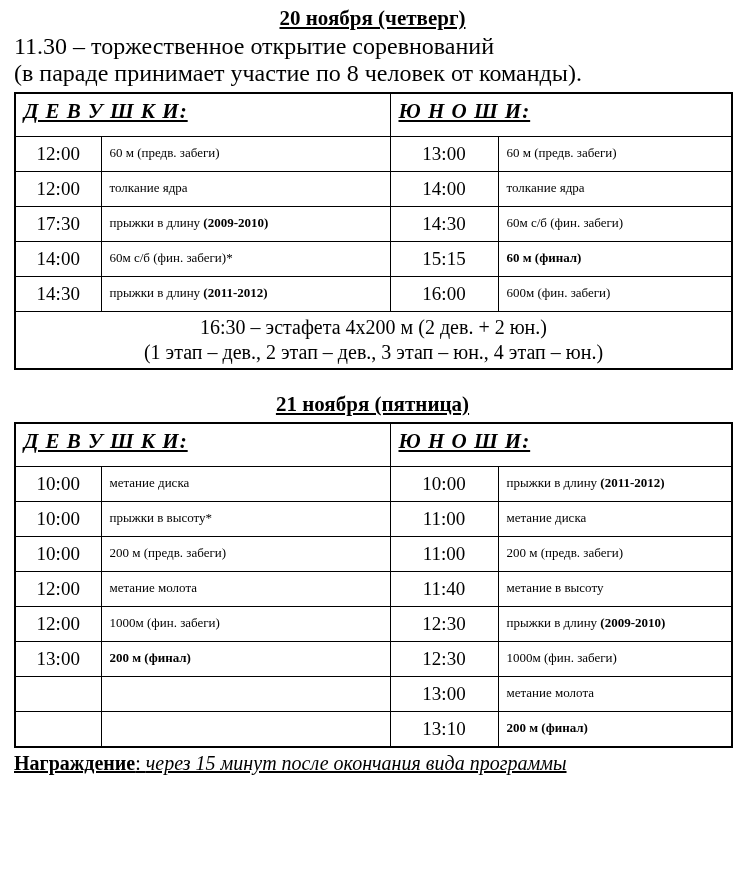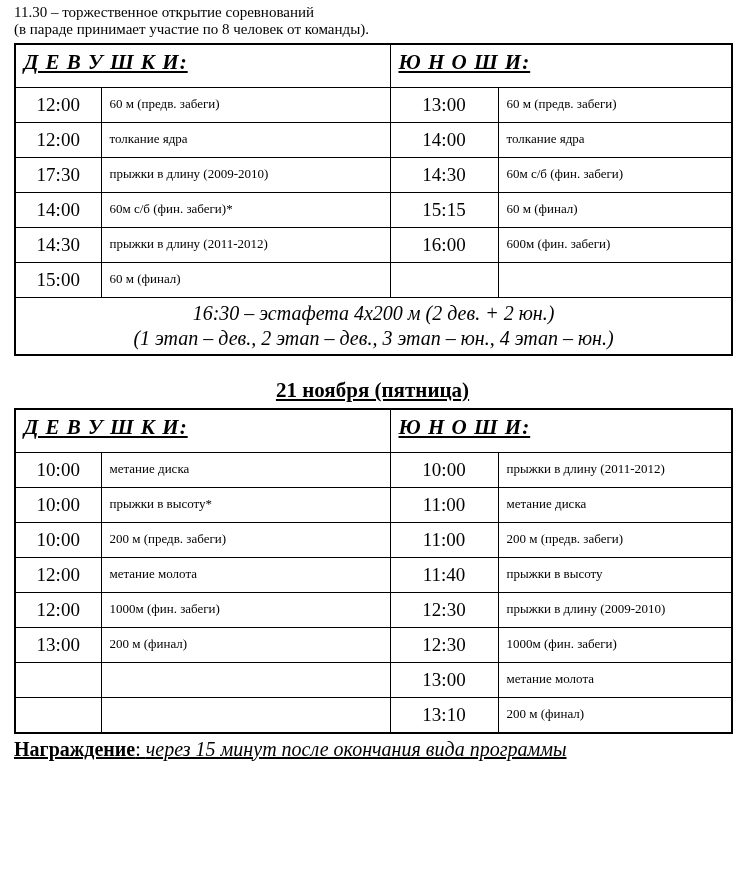"20 ноября (четверг)" h1.day-title { html: none -> <h1>20 ноября (четверг)</h1> }
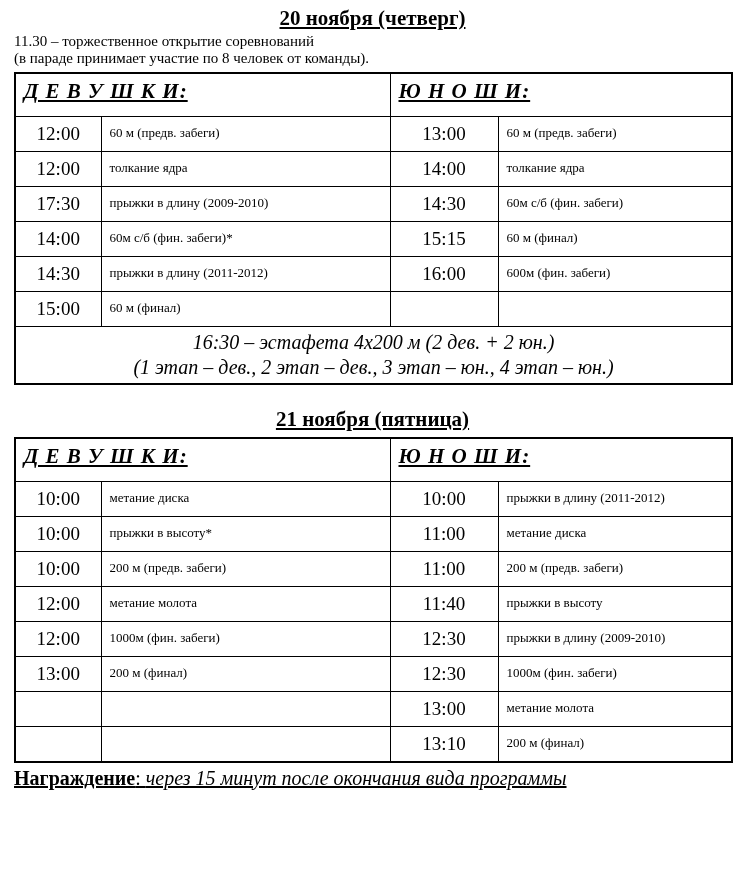"11.30 – торжественное открытие" .intro { font-size: 15px -> 24px }
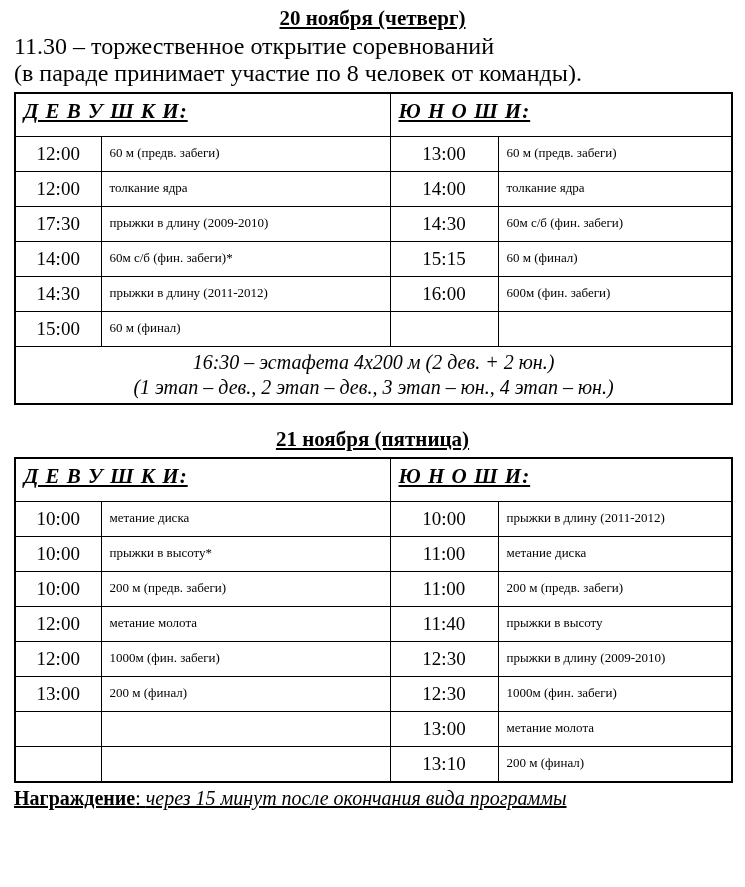"(2009-2010)" td.event b { font-weight: normal -> bold }
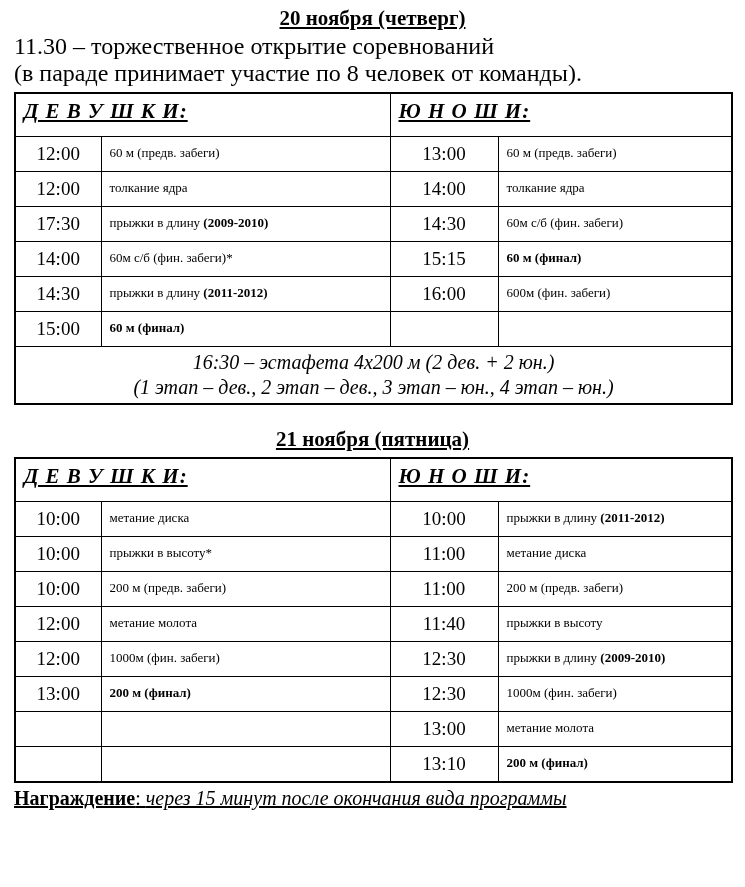"15:00" tr { html: <tr> <td>15:00</td> <td><b>60 м (финал)</b></td> <td></td> <td></td> </tr> -> none }
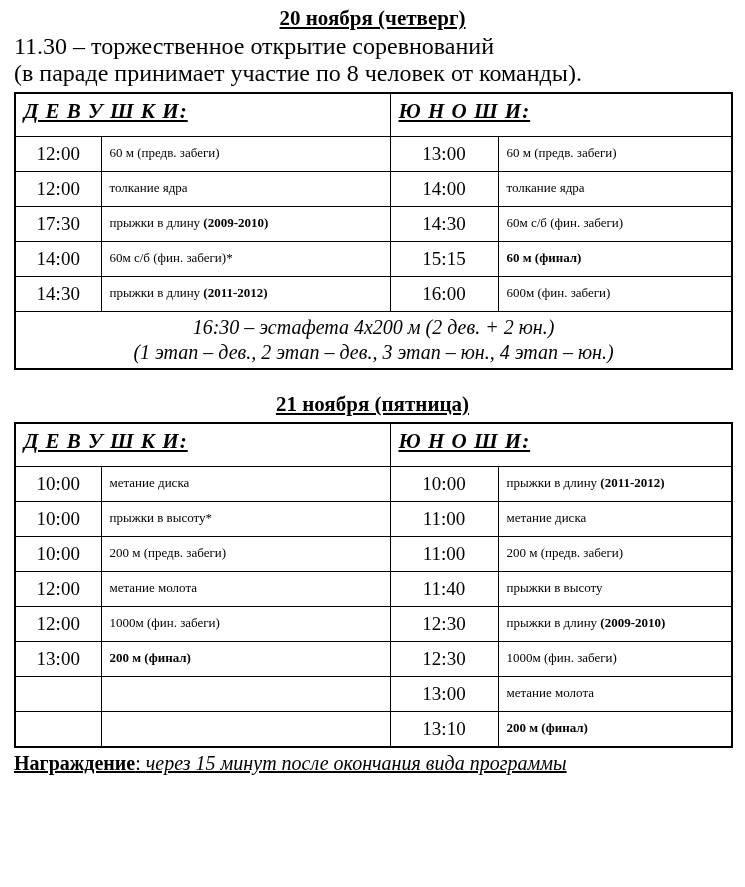"16:30 – эстафета 4х200 м" td.relay-cell { font-style: italic -> none }
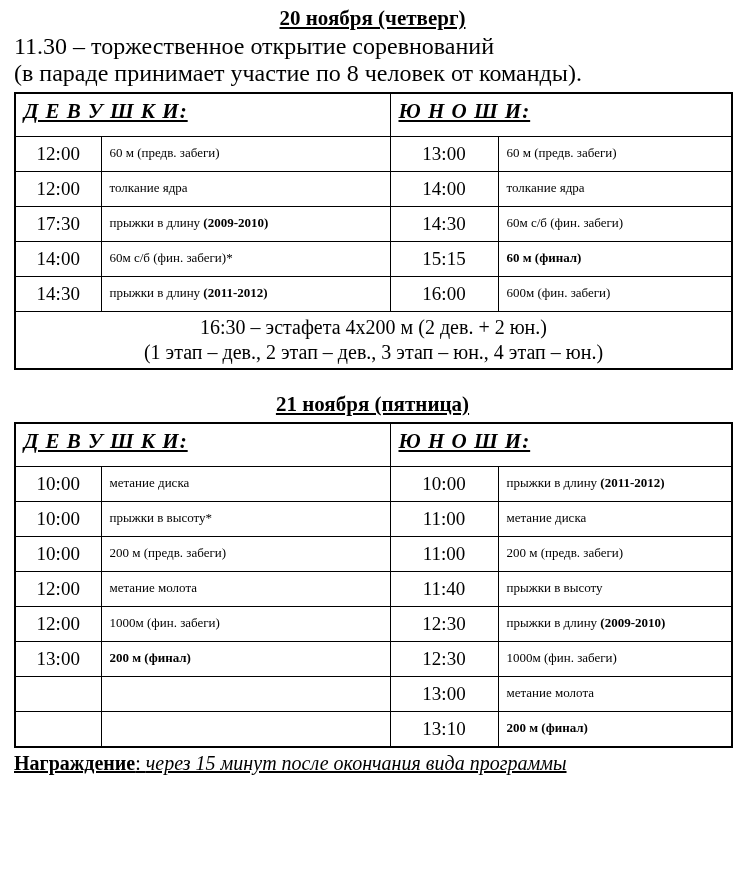"прыжки в высоту" span { text: прыжки -> метание }
